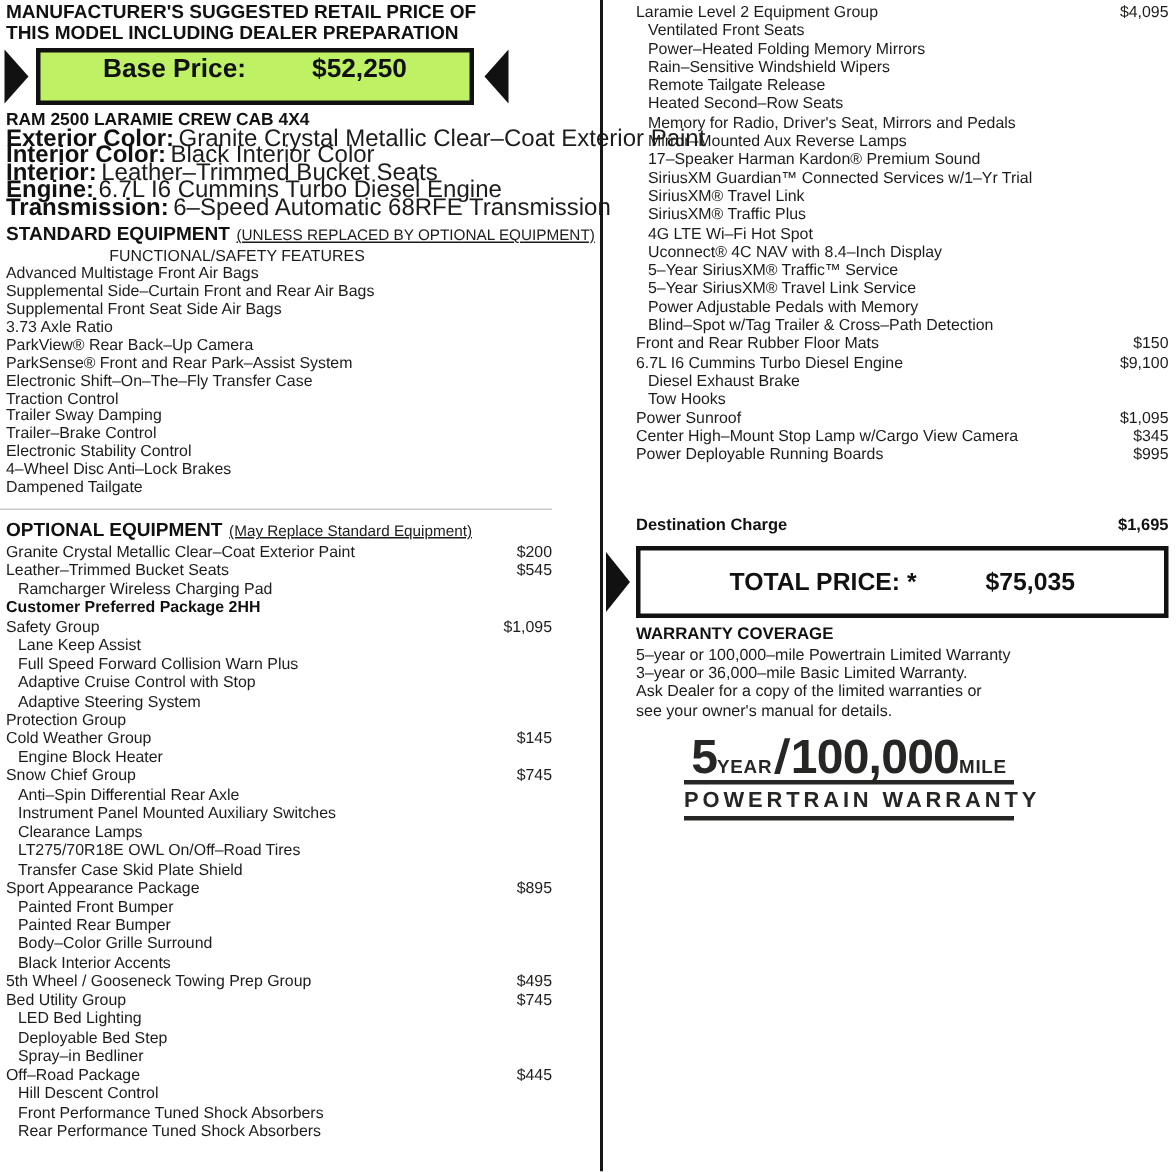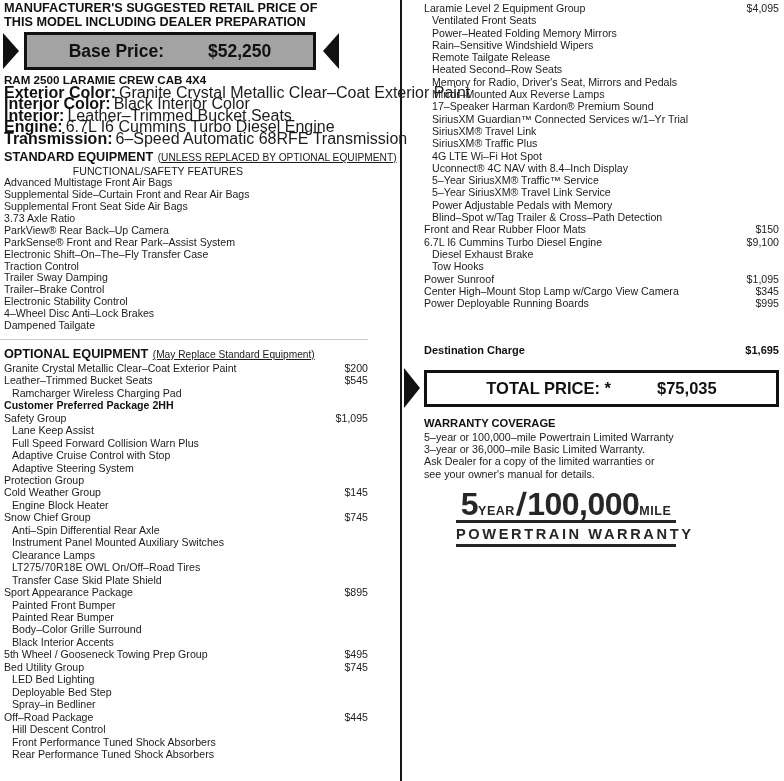"Base Price:" .price-box { align-items: center -> none; background: #a3a3a3 -> #bef264 }
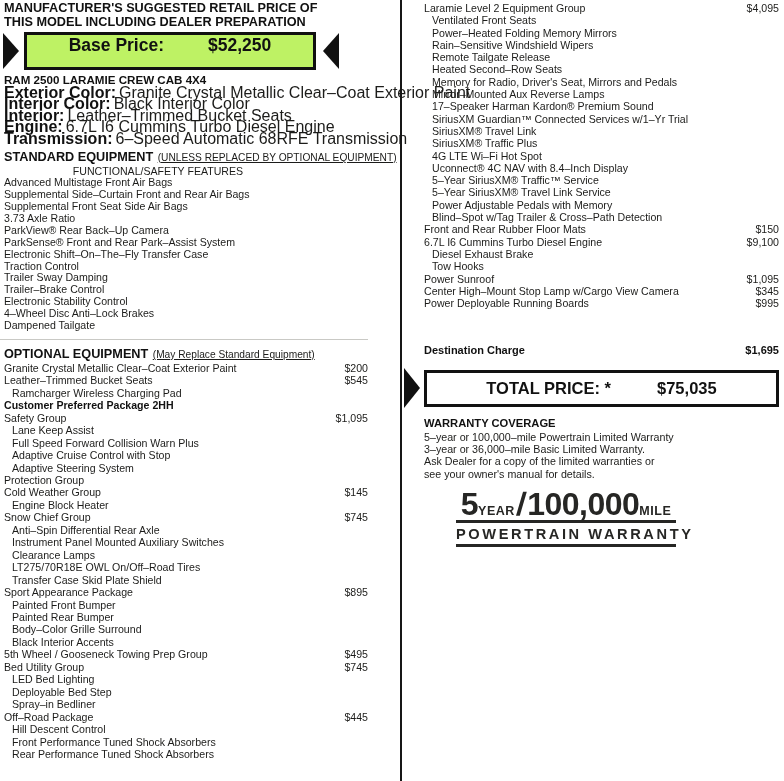"TOTAL PRICE: *" .total-box { height: 37px -> 48px }
